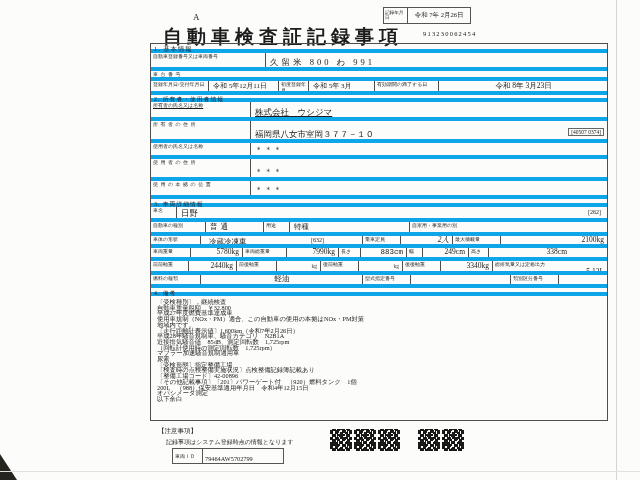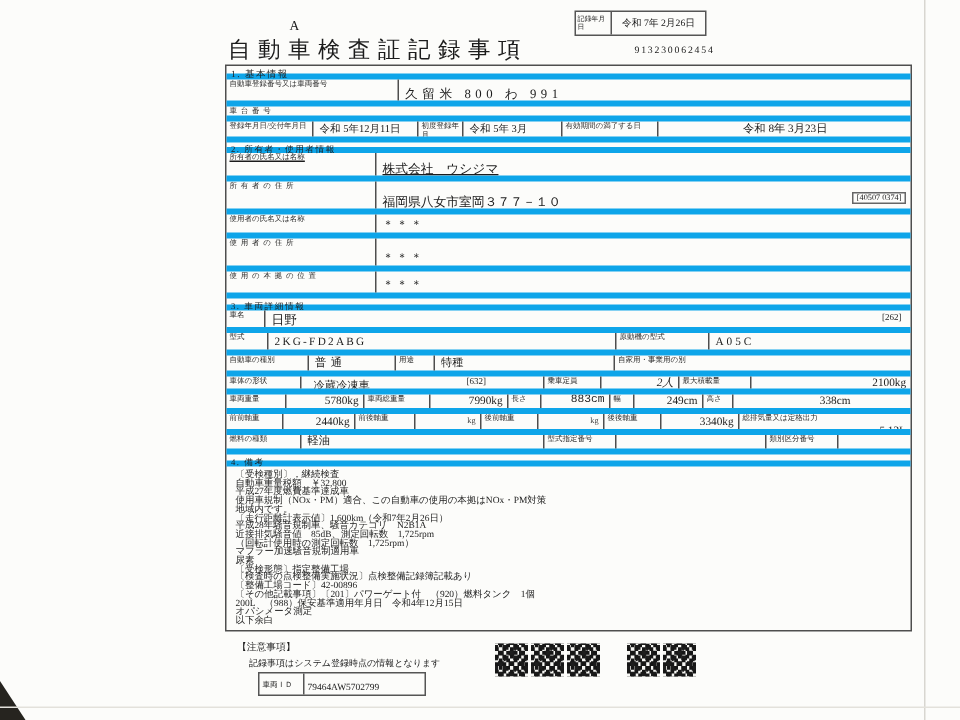"自動車検査証記録事項" .doc-title { font-size: 15px -> 19px; font-weight: normal -> bold; left: 152px -> 163px }
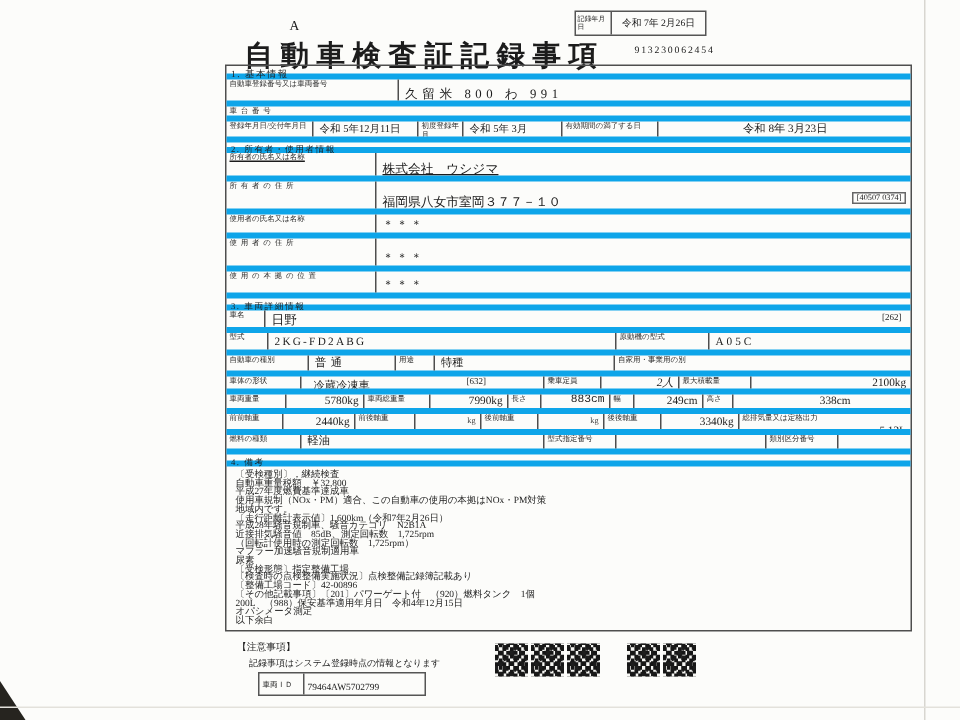"2KG-FD2ABG" div.row { html: <div> <div> <div>型式</div> </div> <div> <div></div> <div>2KG-FD2ABG</div> </div> <div> <div>原動機の型式</div> </div> <div> <div></div> <div>A05C</div> </div> </div> -> none }
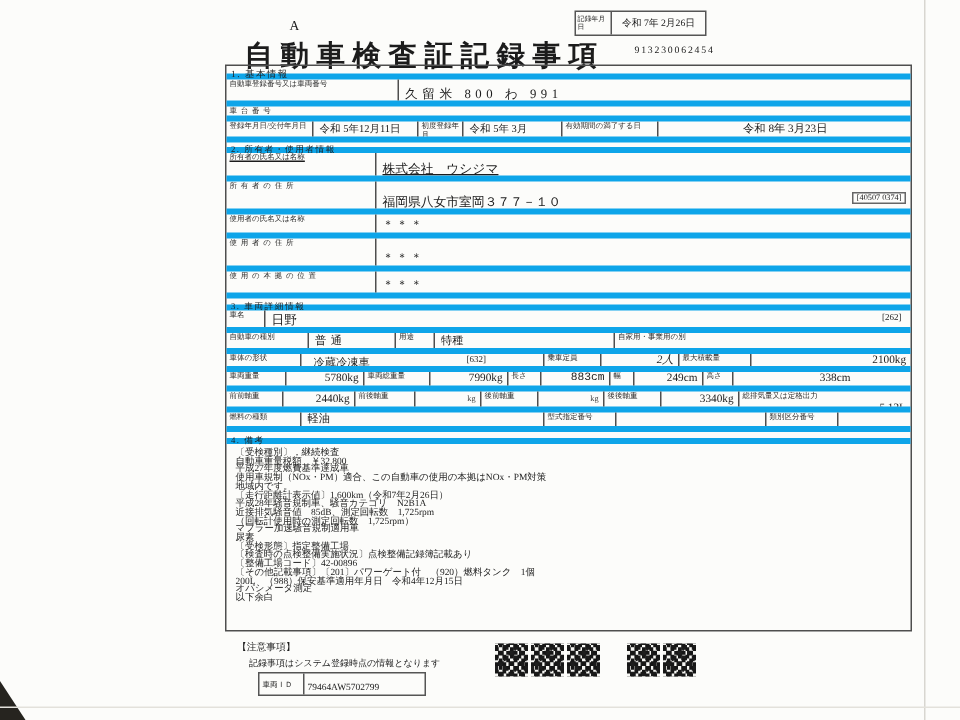"軽油" div.cell { text-align: none -> center }
